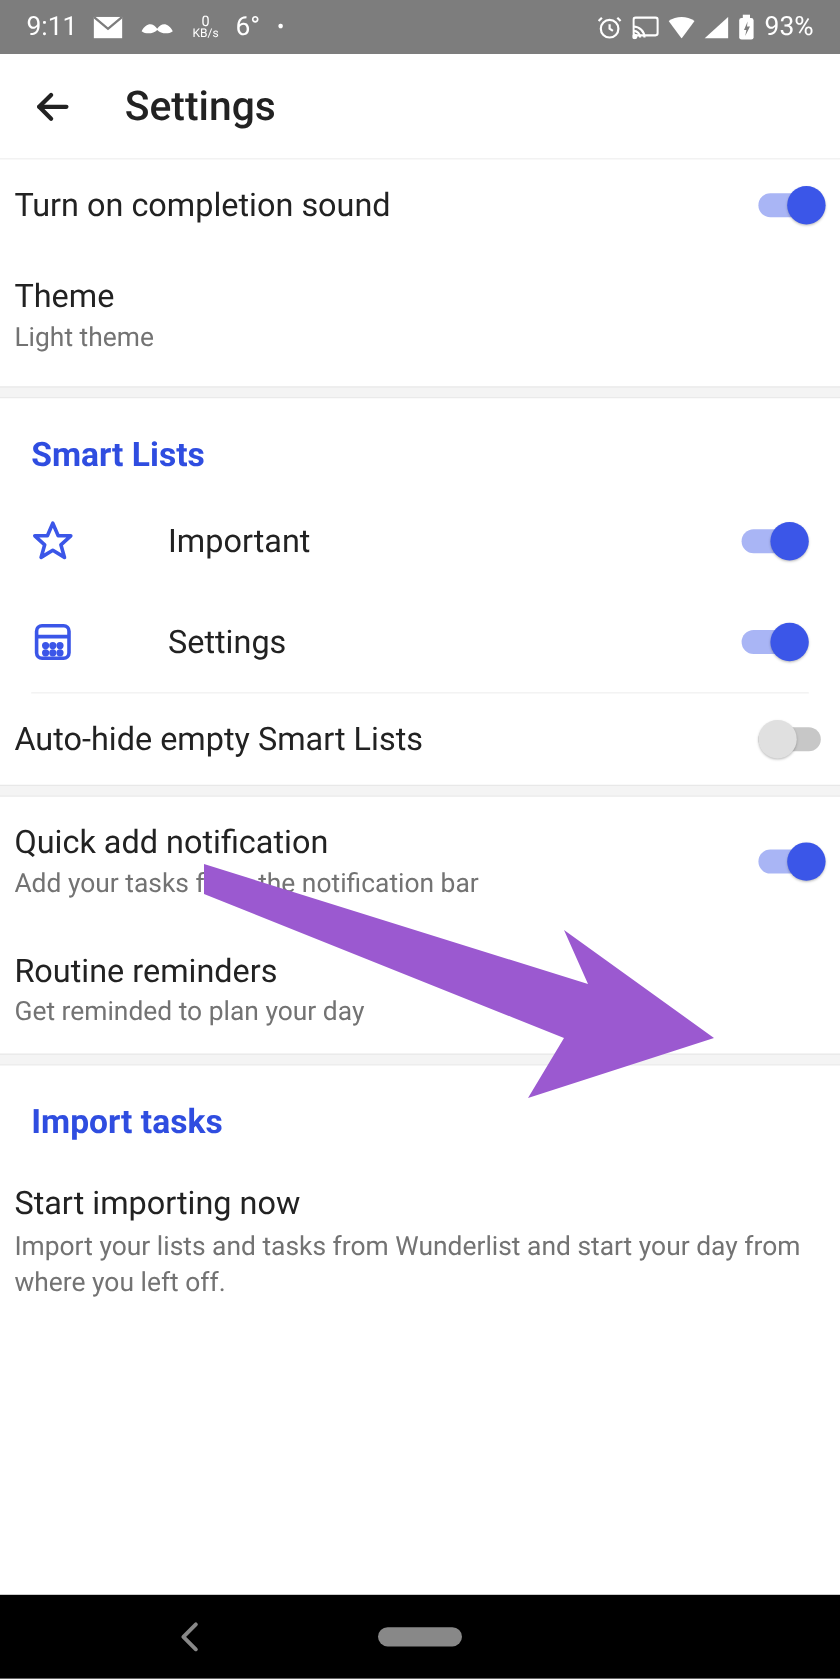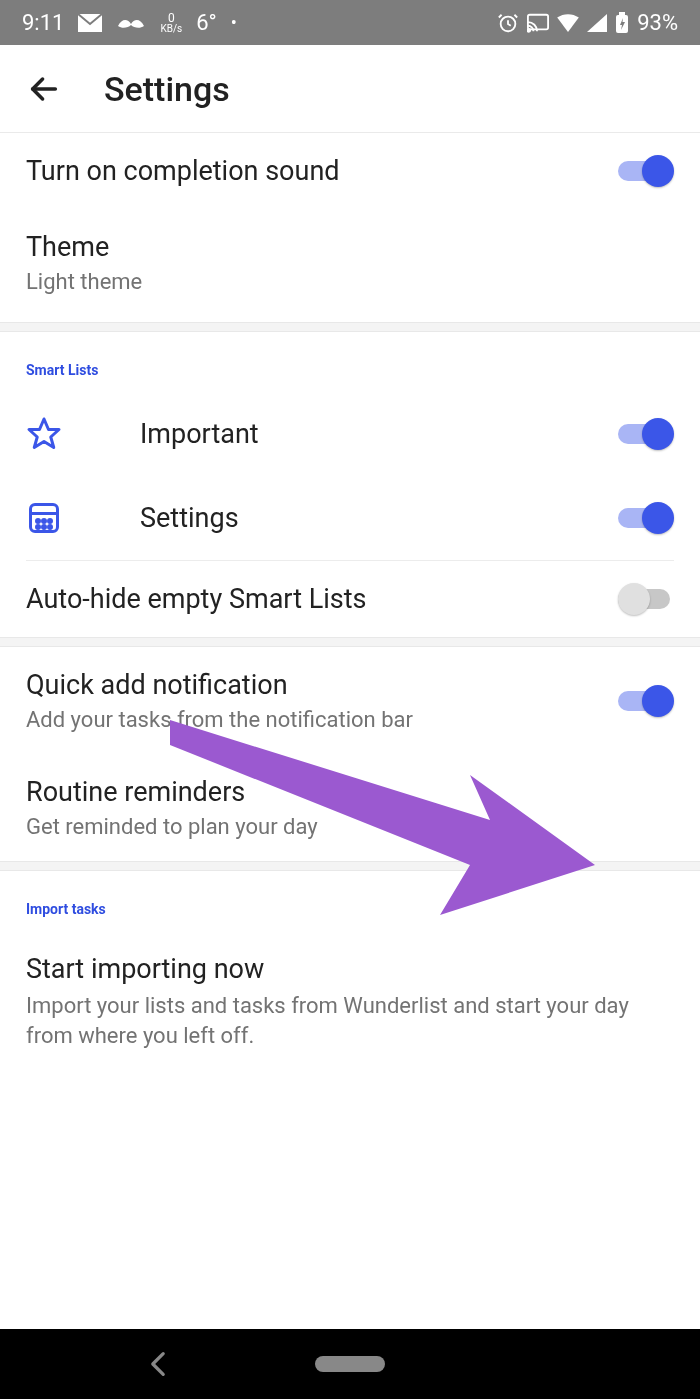"Turn on completion sound" .row { padding: 22px 26px -> 22px 12px }
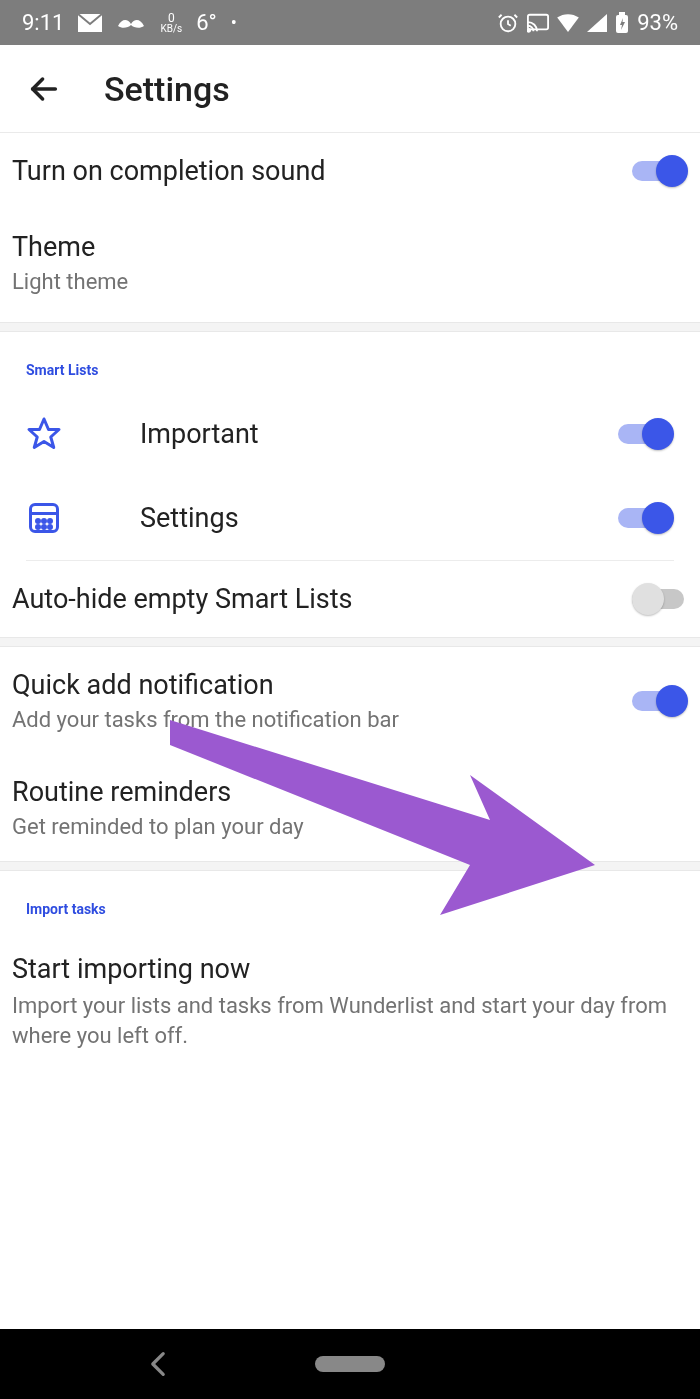"Smart Lists" .section-header .label { font-size: 14px -> 28px }
